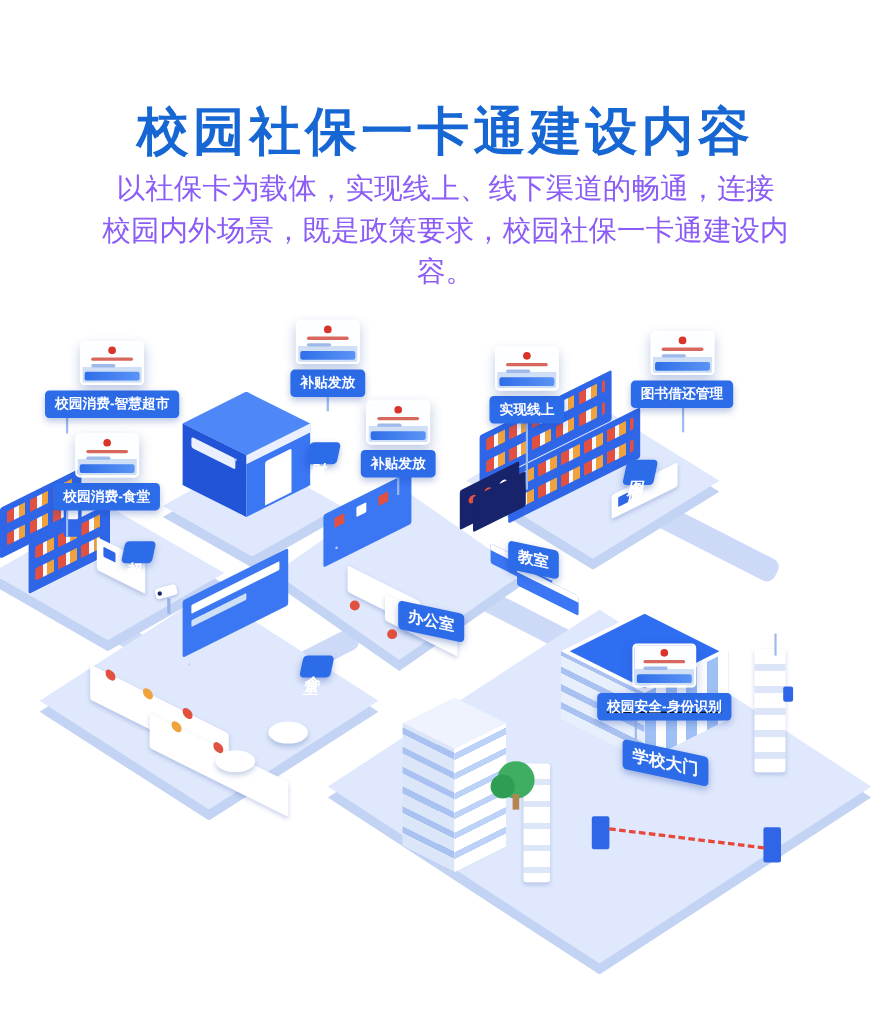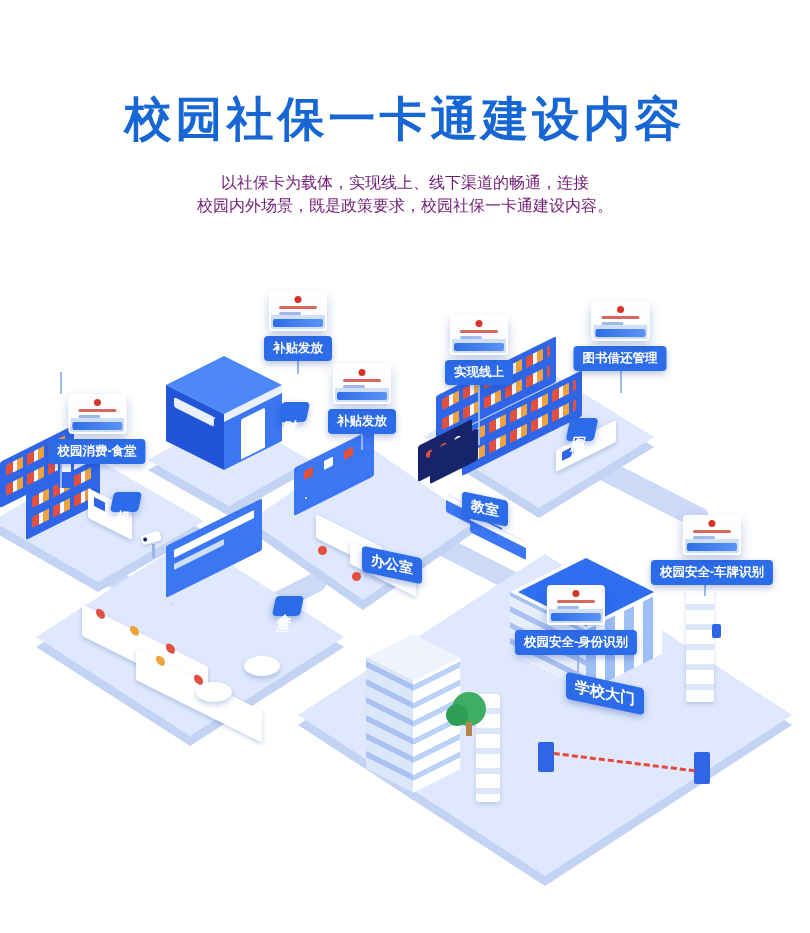"以社保卡为载体，实现线上、线下渠道的畅通，连接" .sub { color: #701a75 -> #8b5cf6; font-size: 16px -> 26px; margin: 20px auto 0 -> 2px auto 0 }
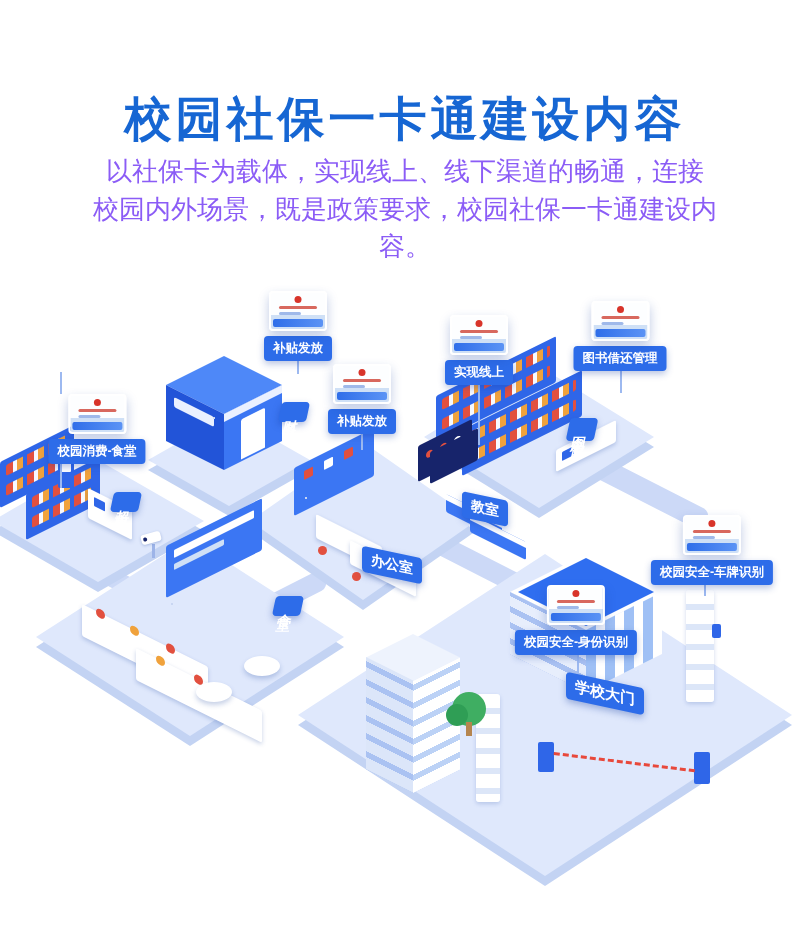"校园消费-智慧超市" div.callout { html: none -> <div> <div> <span></span> <span></span> <span></span> <span></span> </div> <div>校园消费-智慧超市</div> </div> }
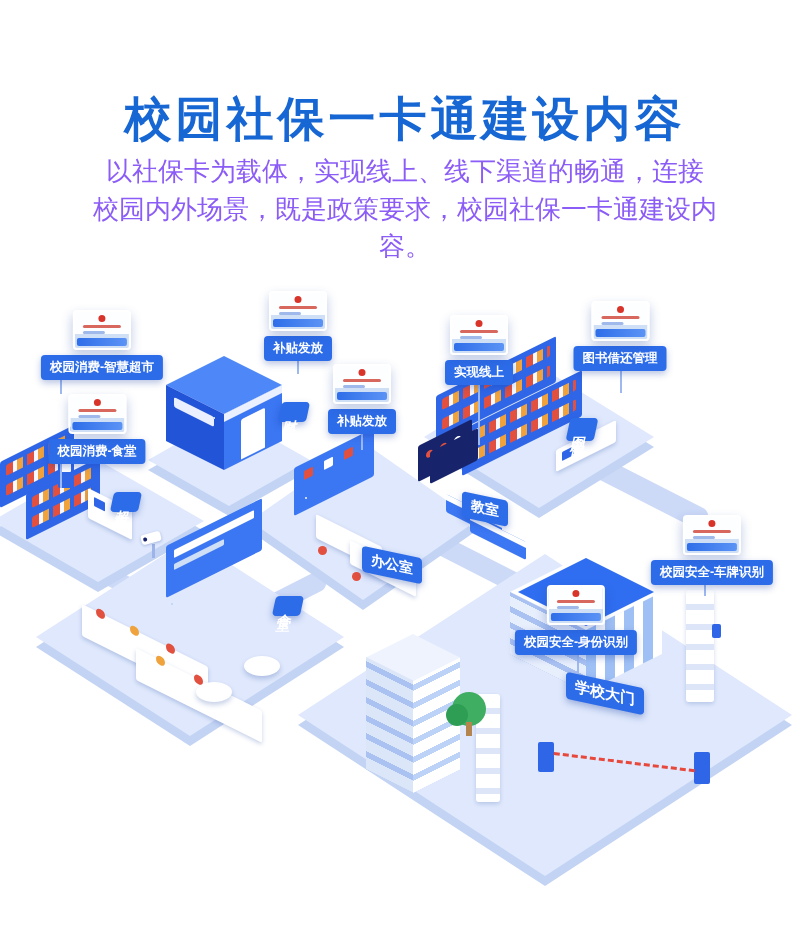"校园安全-车牌识别" div.callout { html: <div> <div> <span></span> <span></span> <span></span> <span></span> </div> <div>校园安全-车牌识别</div> </div> -> none }
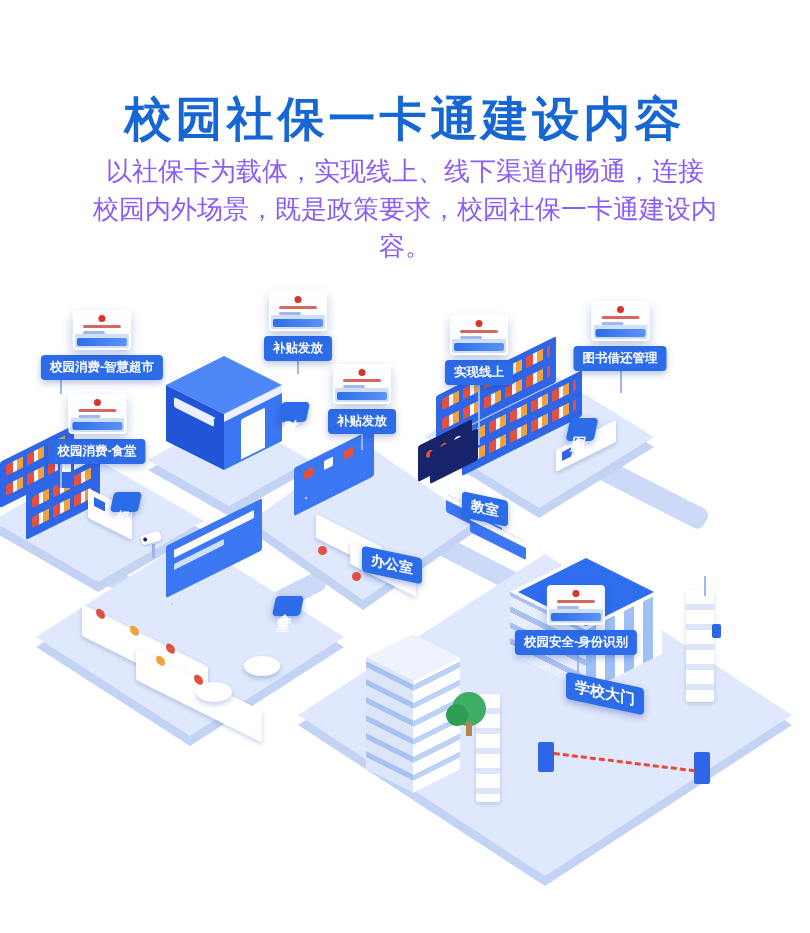"校园安全-身份识别" div.callout { left: 576px -> 604px; text-decoration: none -> underline }
